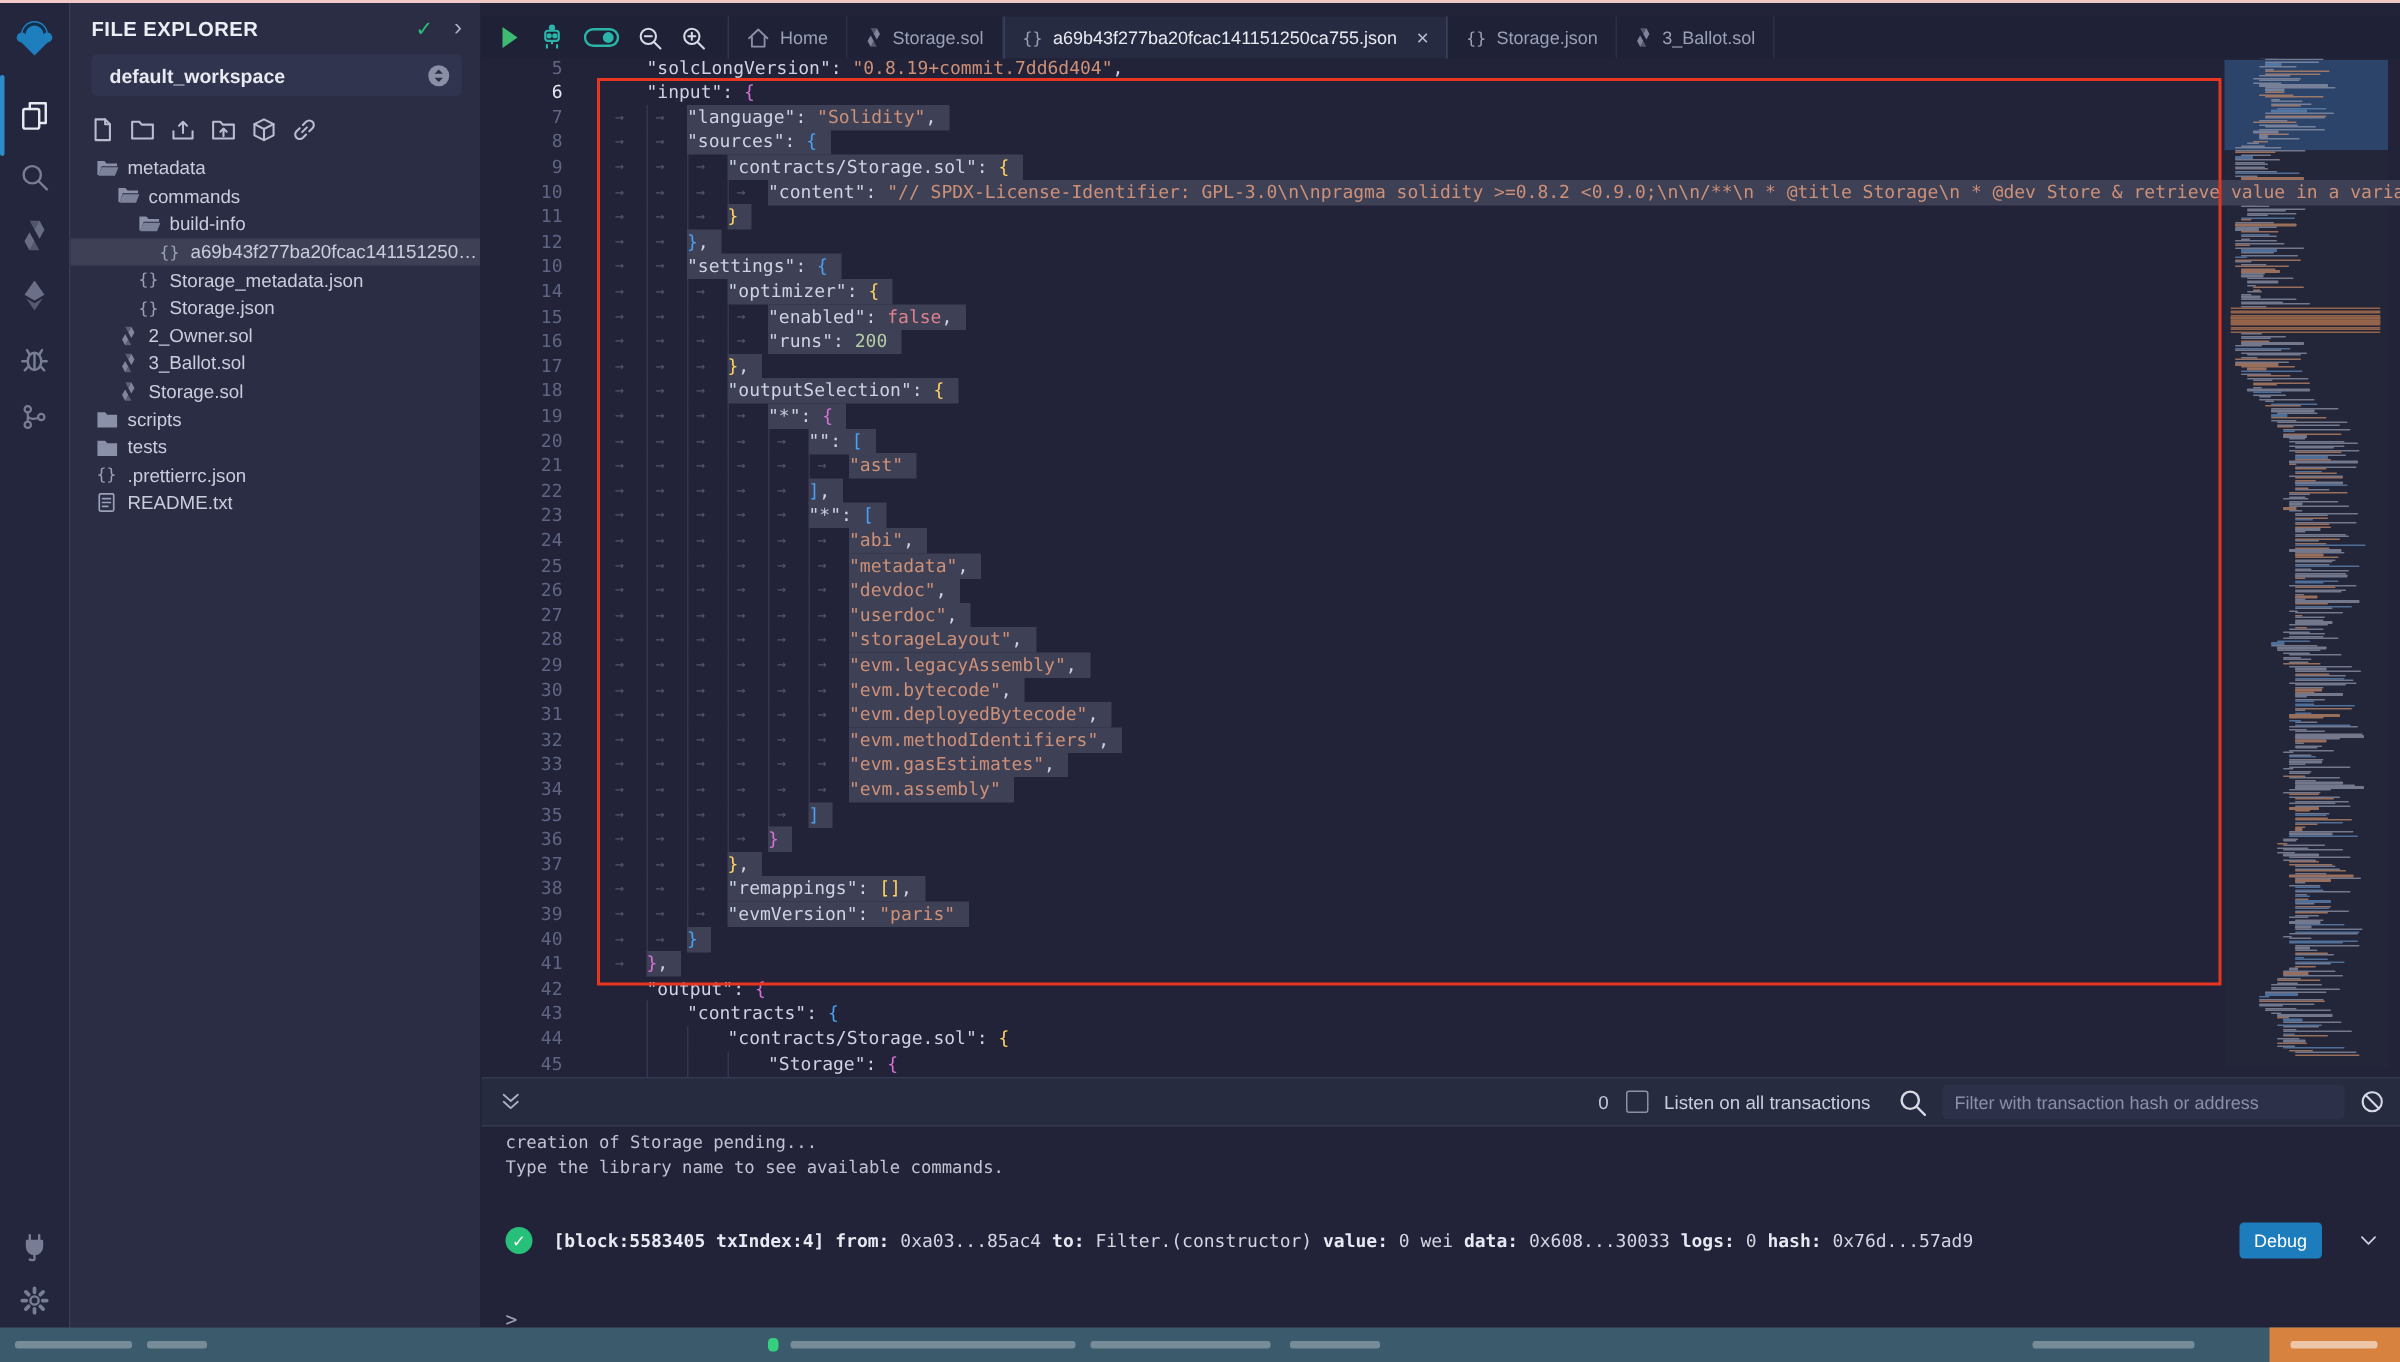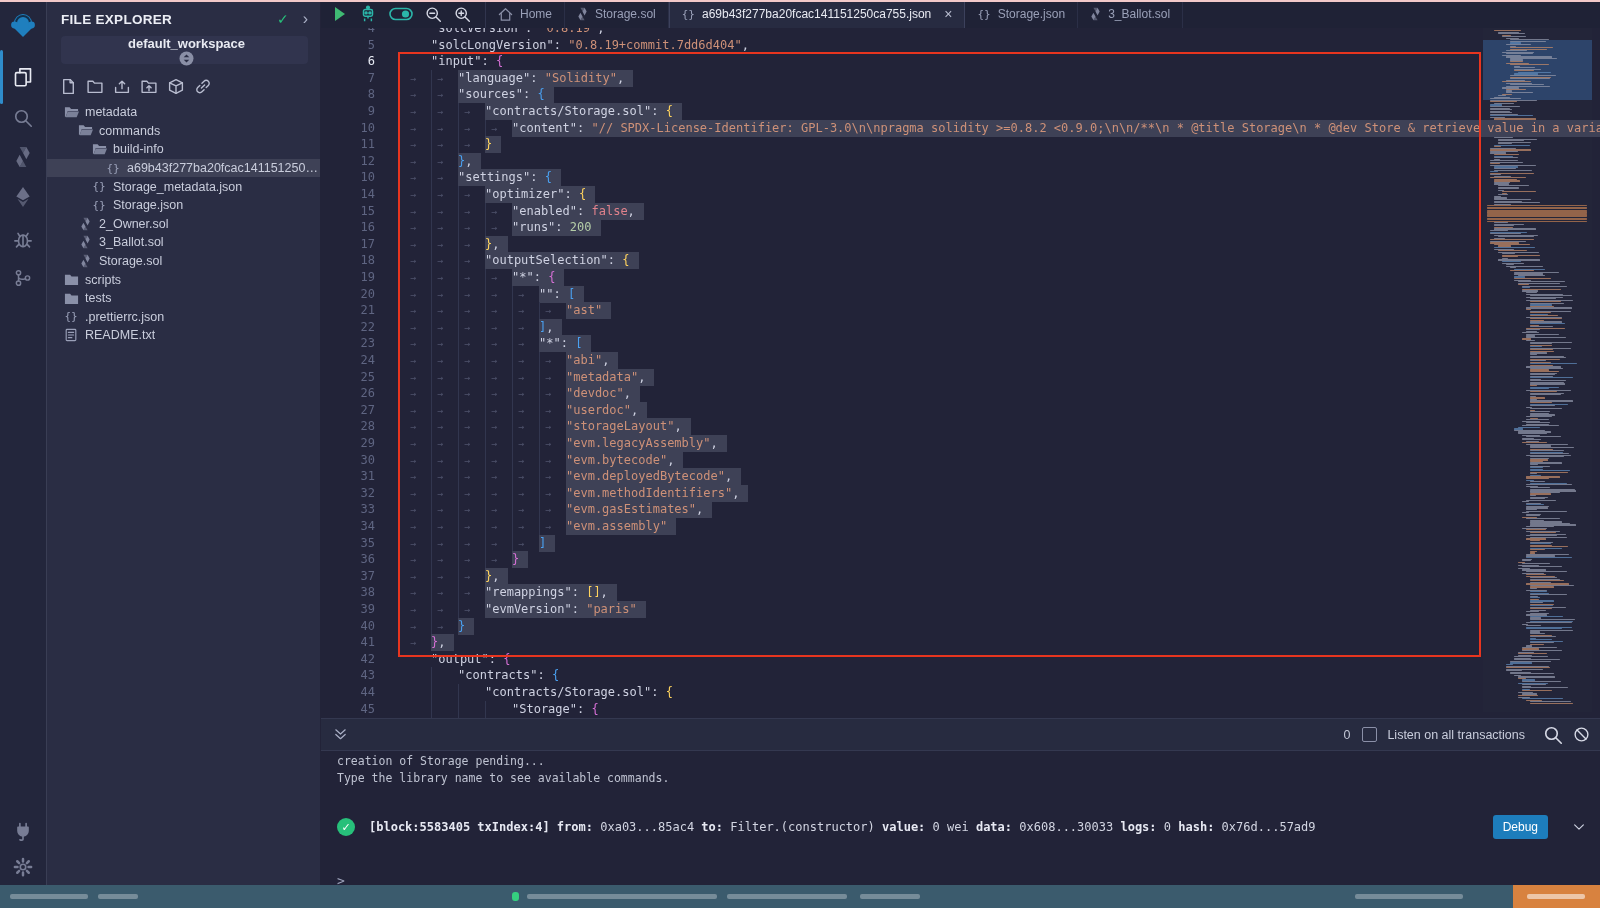"Home" #tabbar { top: 0 -> 11px }
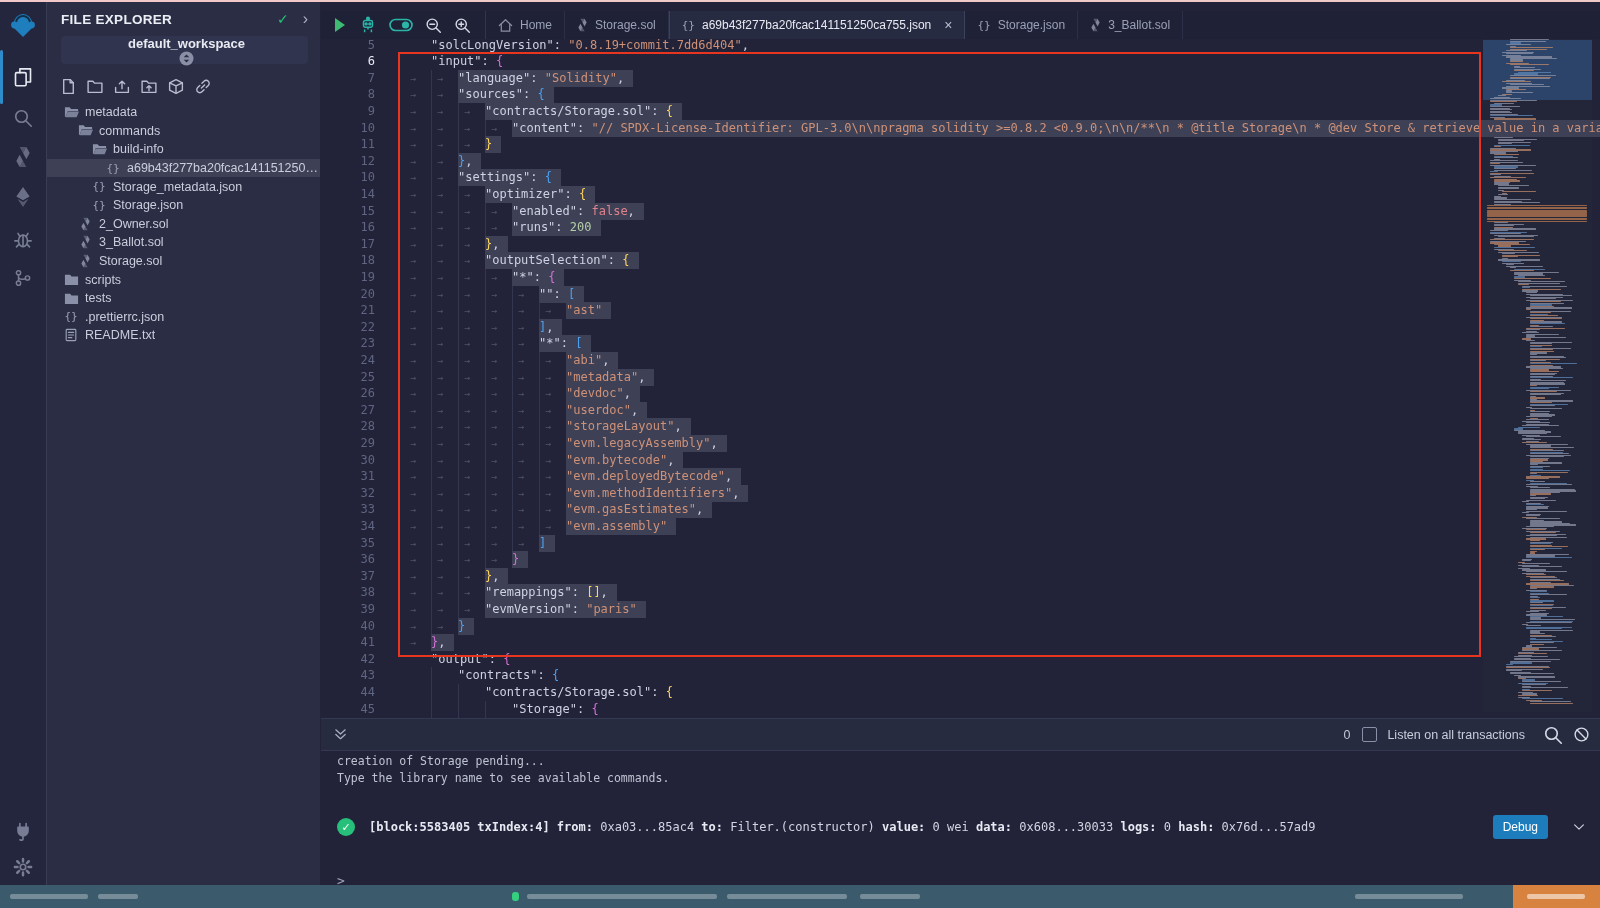"default_workspace" .ws-select { flex-direction: column -> none }
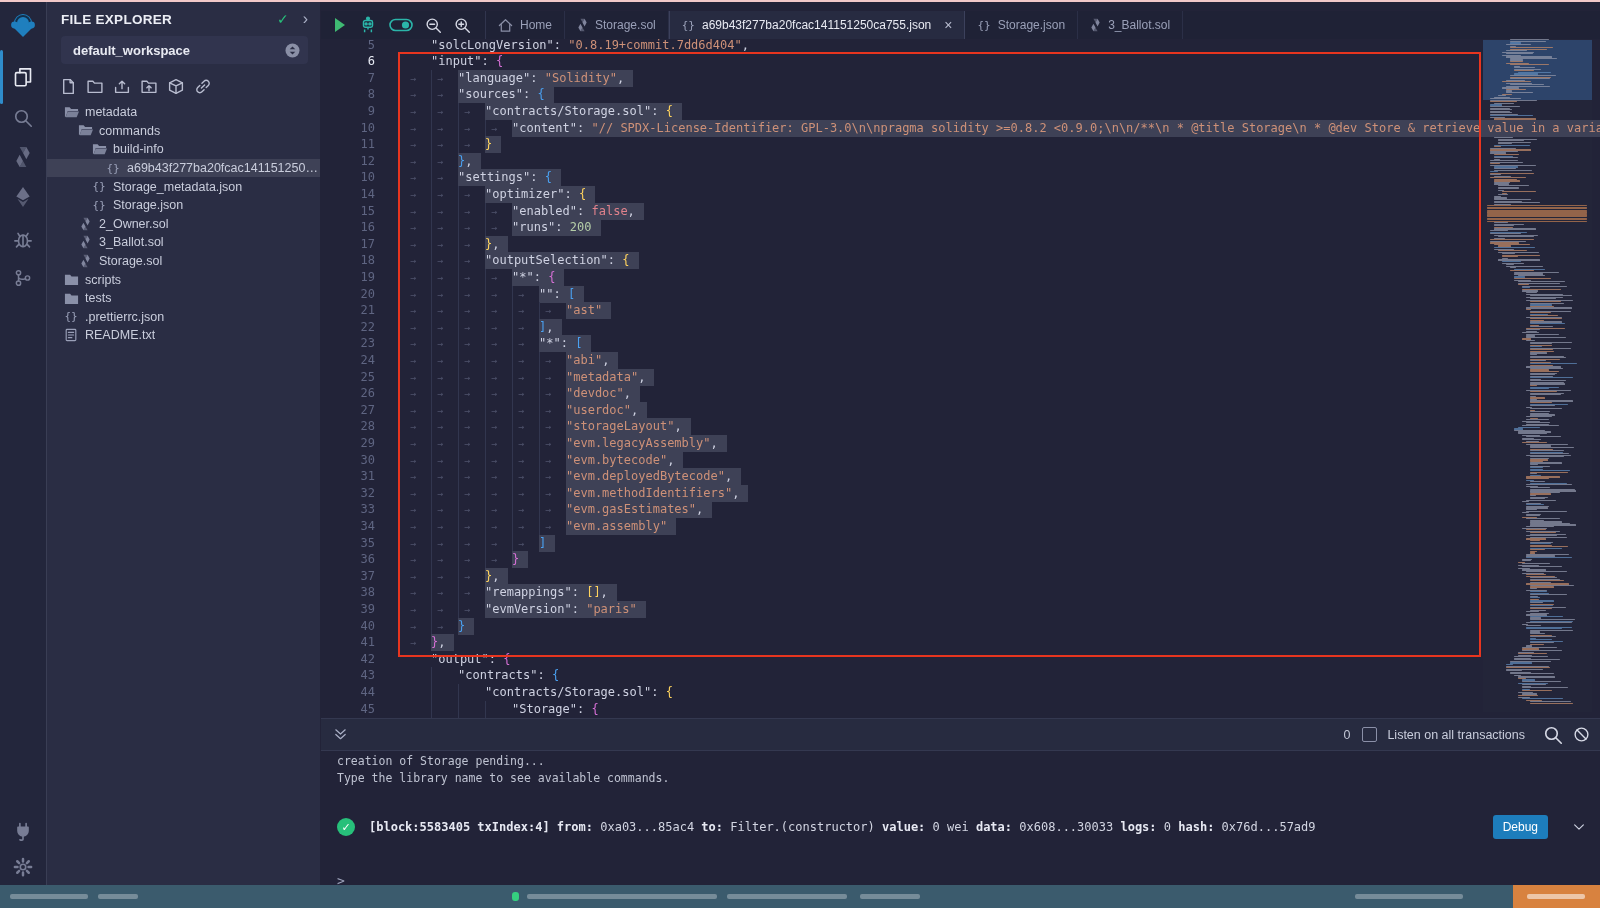"Filter with transaction hash or" input { html: none -> <input> }
